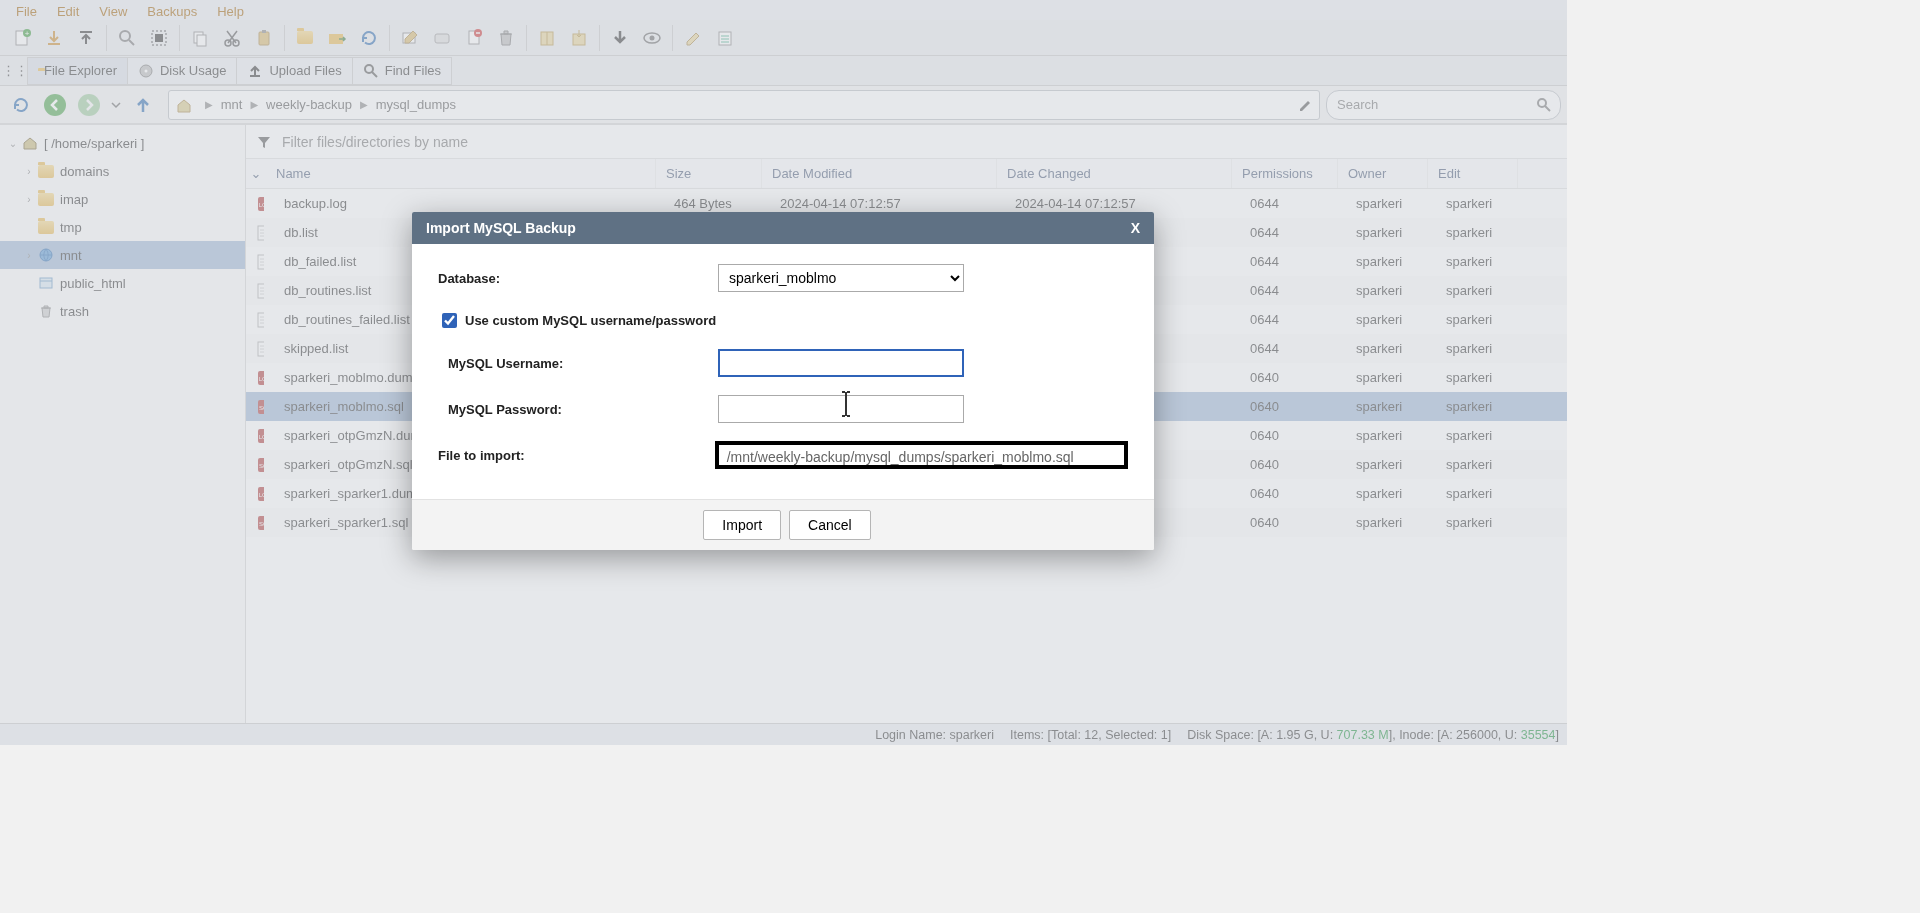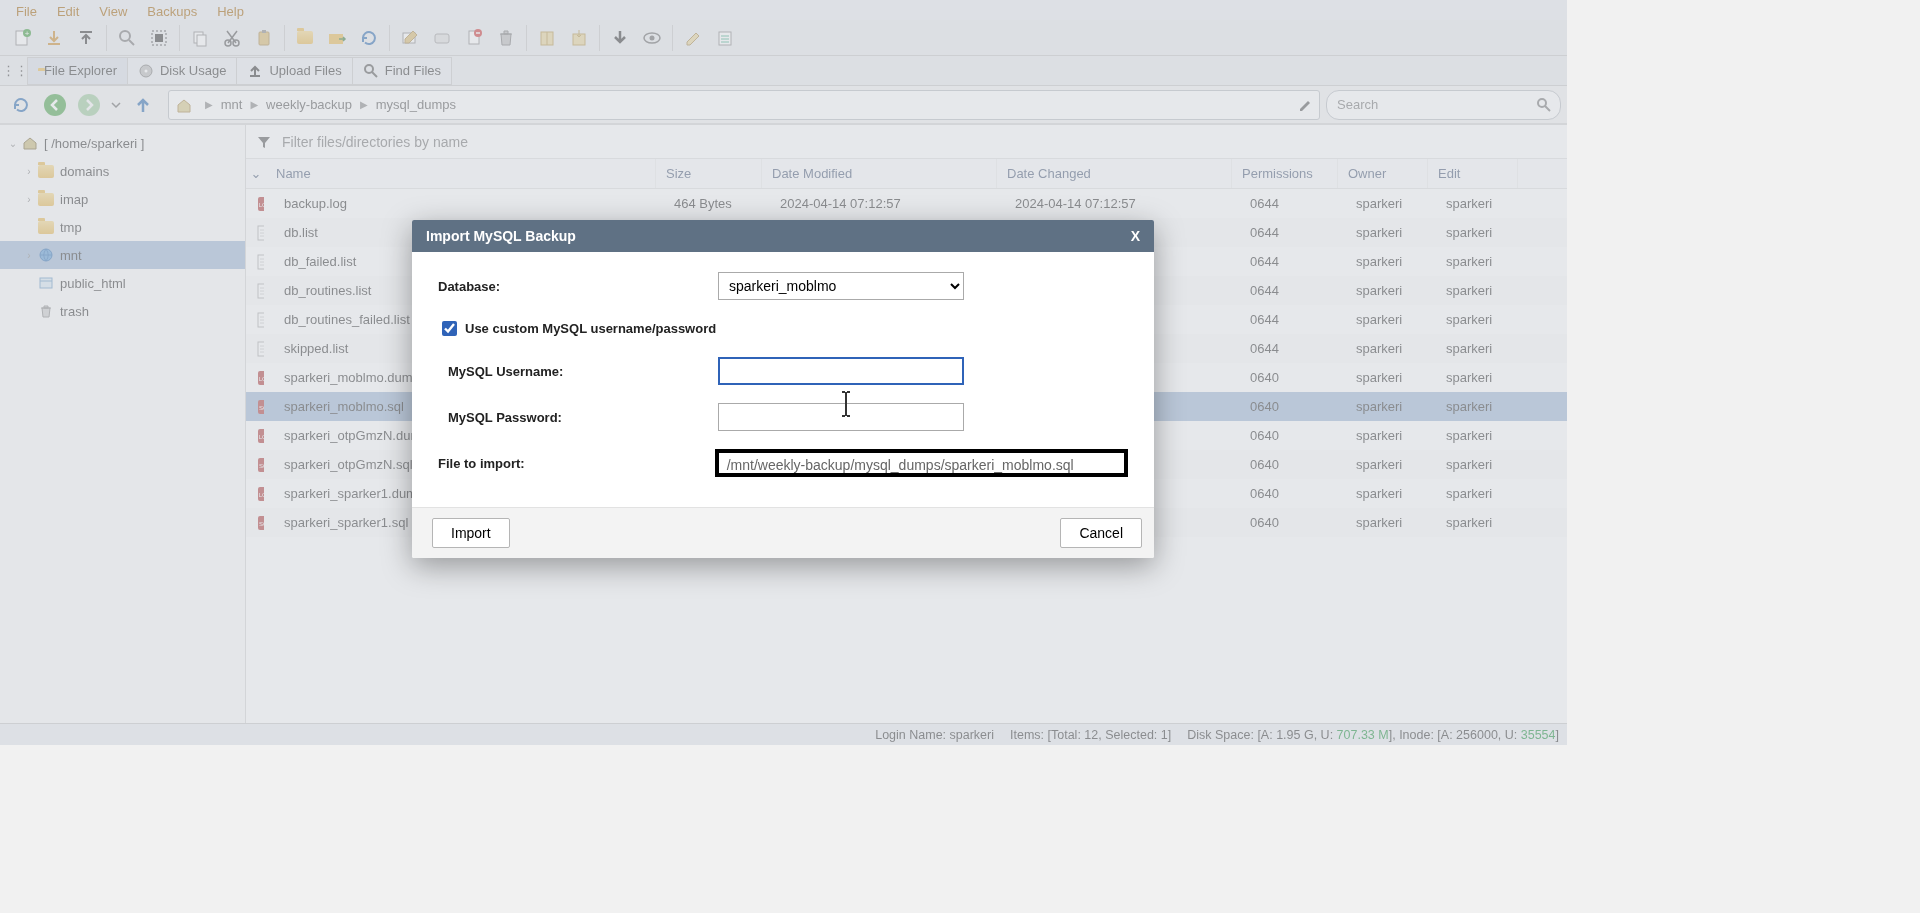"Import MySQL Backup" .dialog { top: 220px -> 212px }
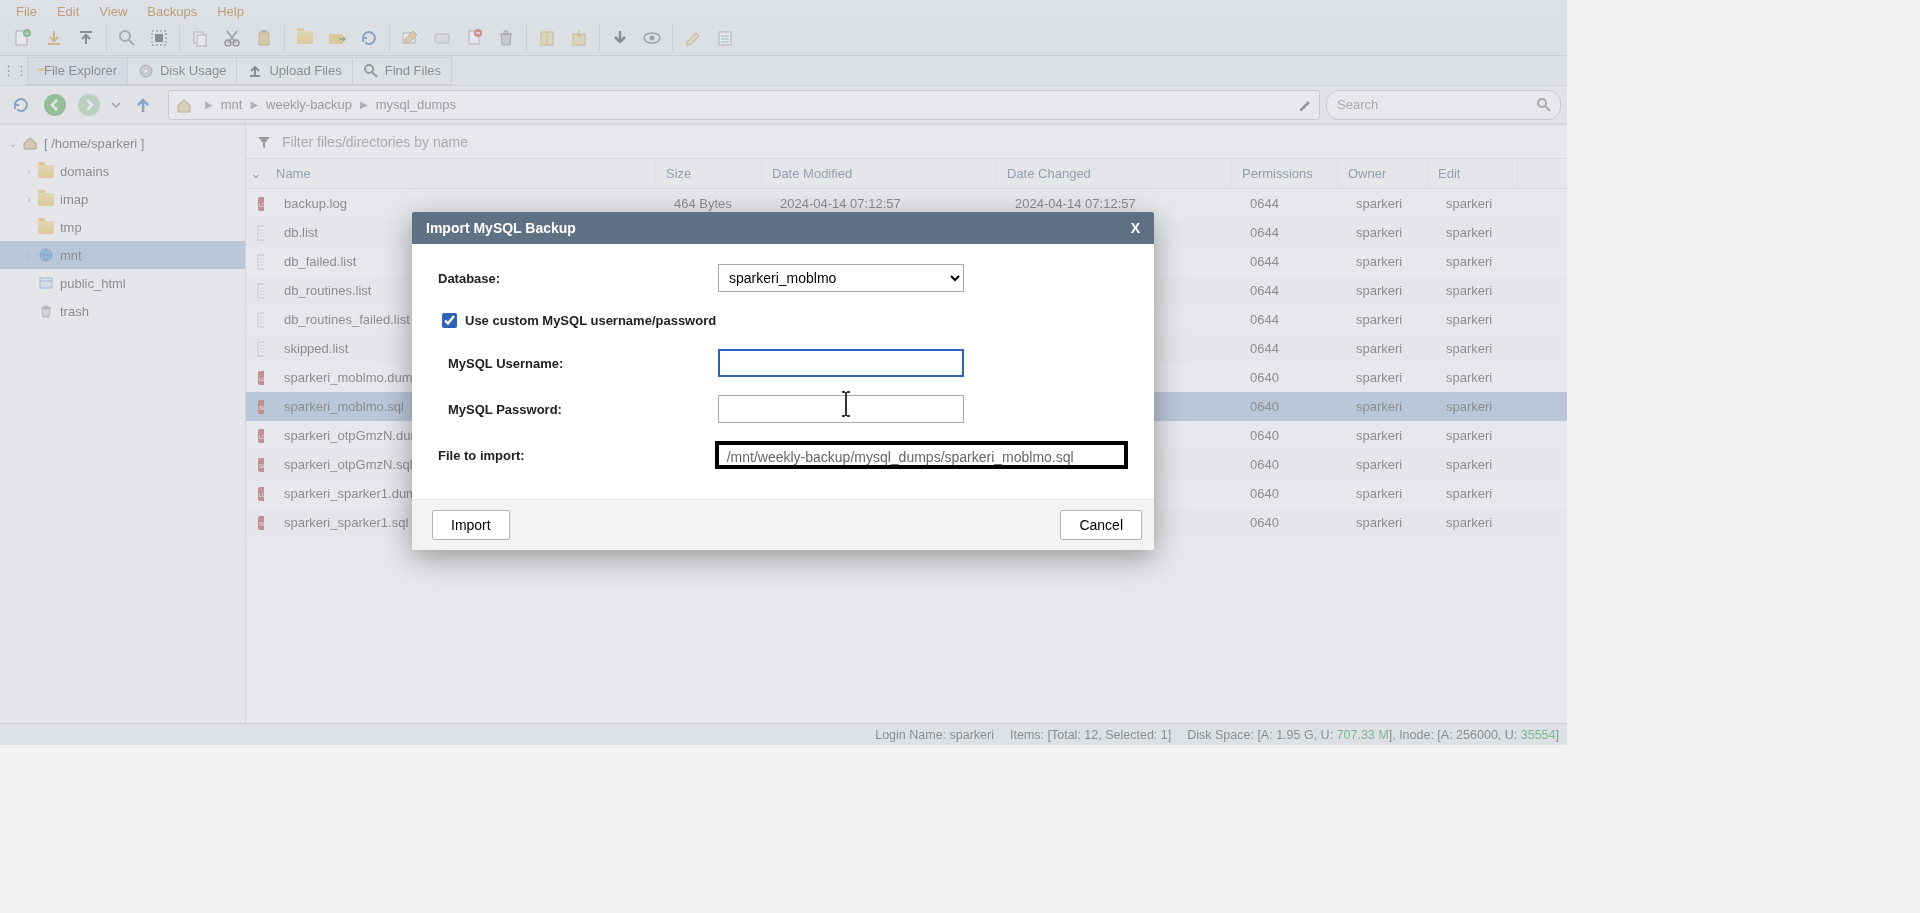"Import" .dlg-foot { justify-content: space-between -> center }
